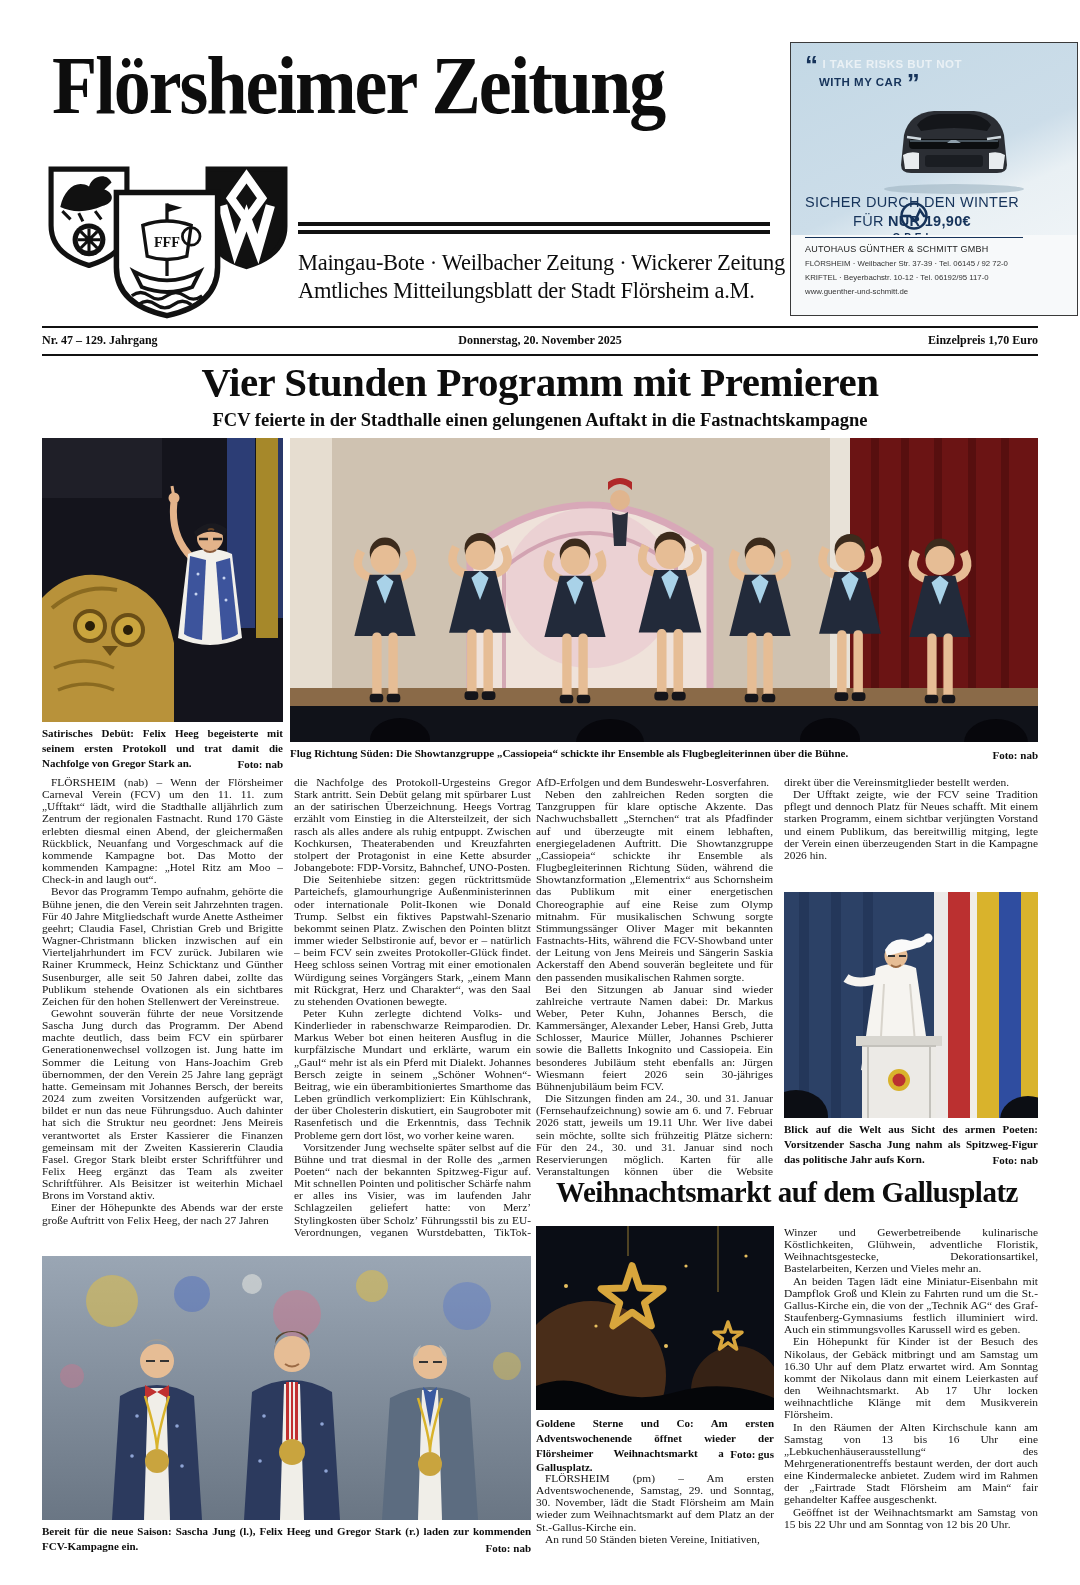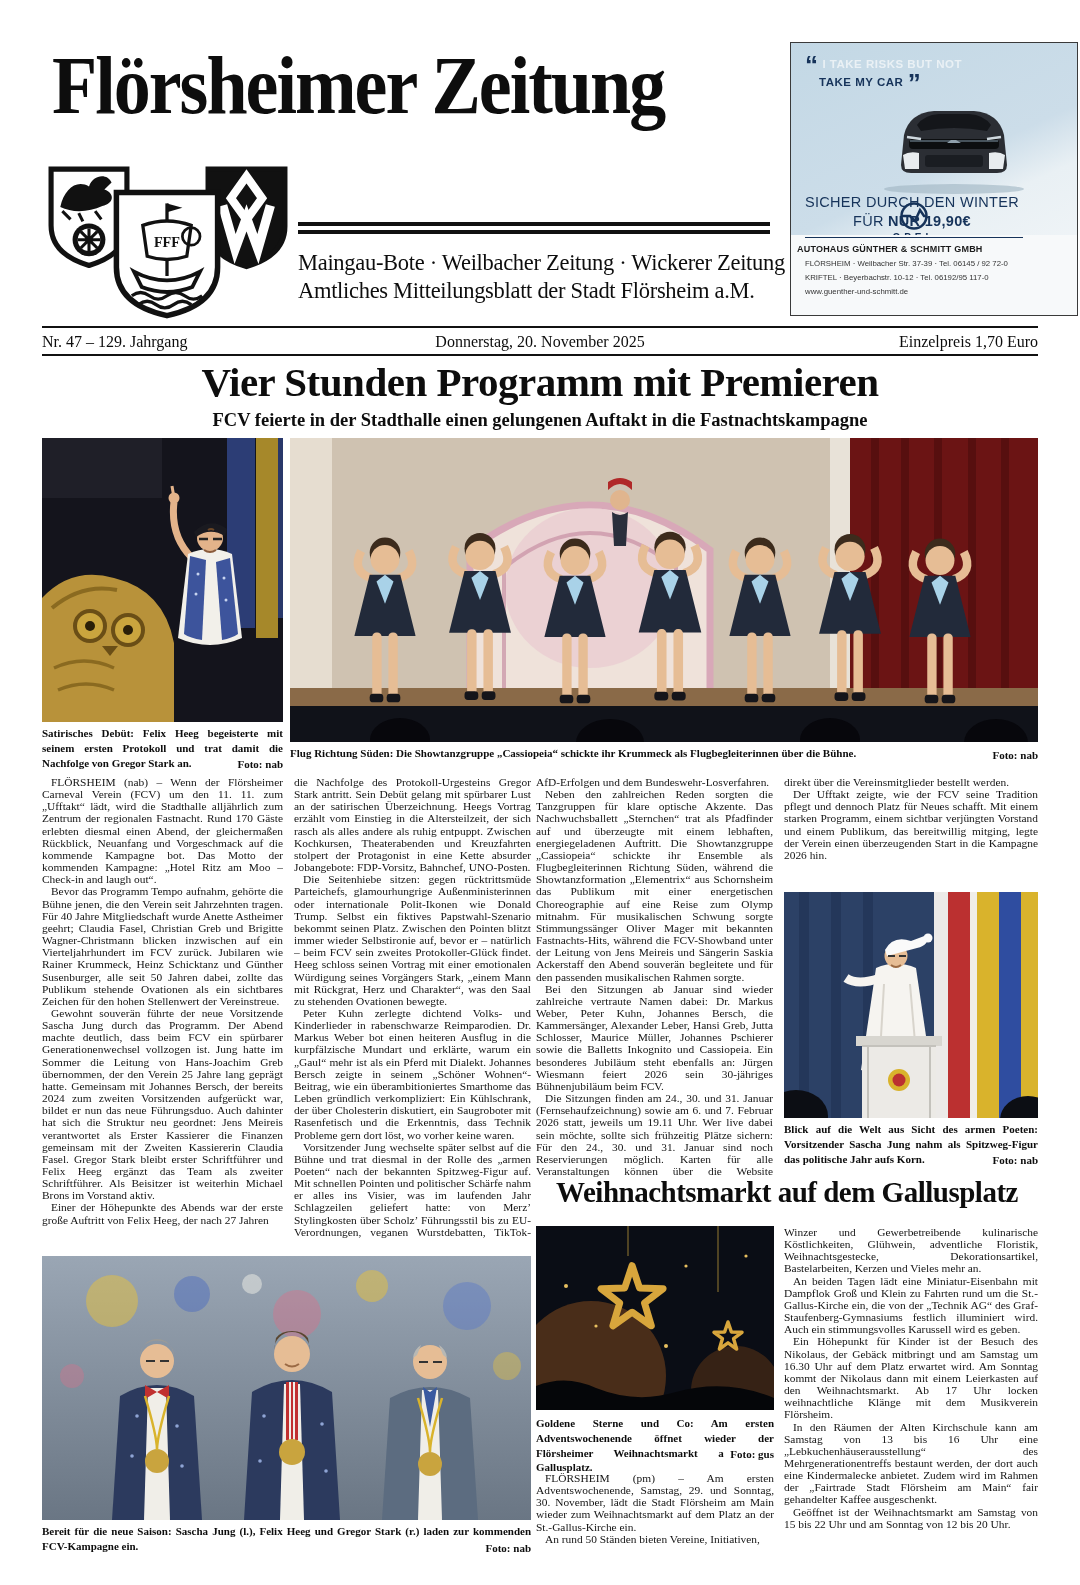"TAKE MY CAR" span.ad-q2 { text: TAKE -> WITH }
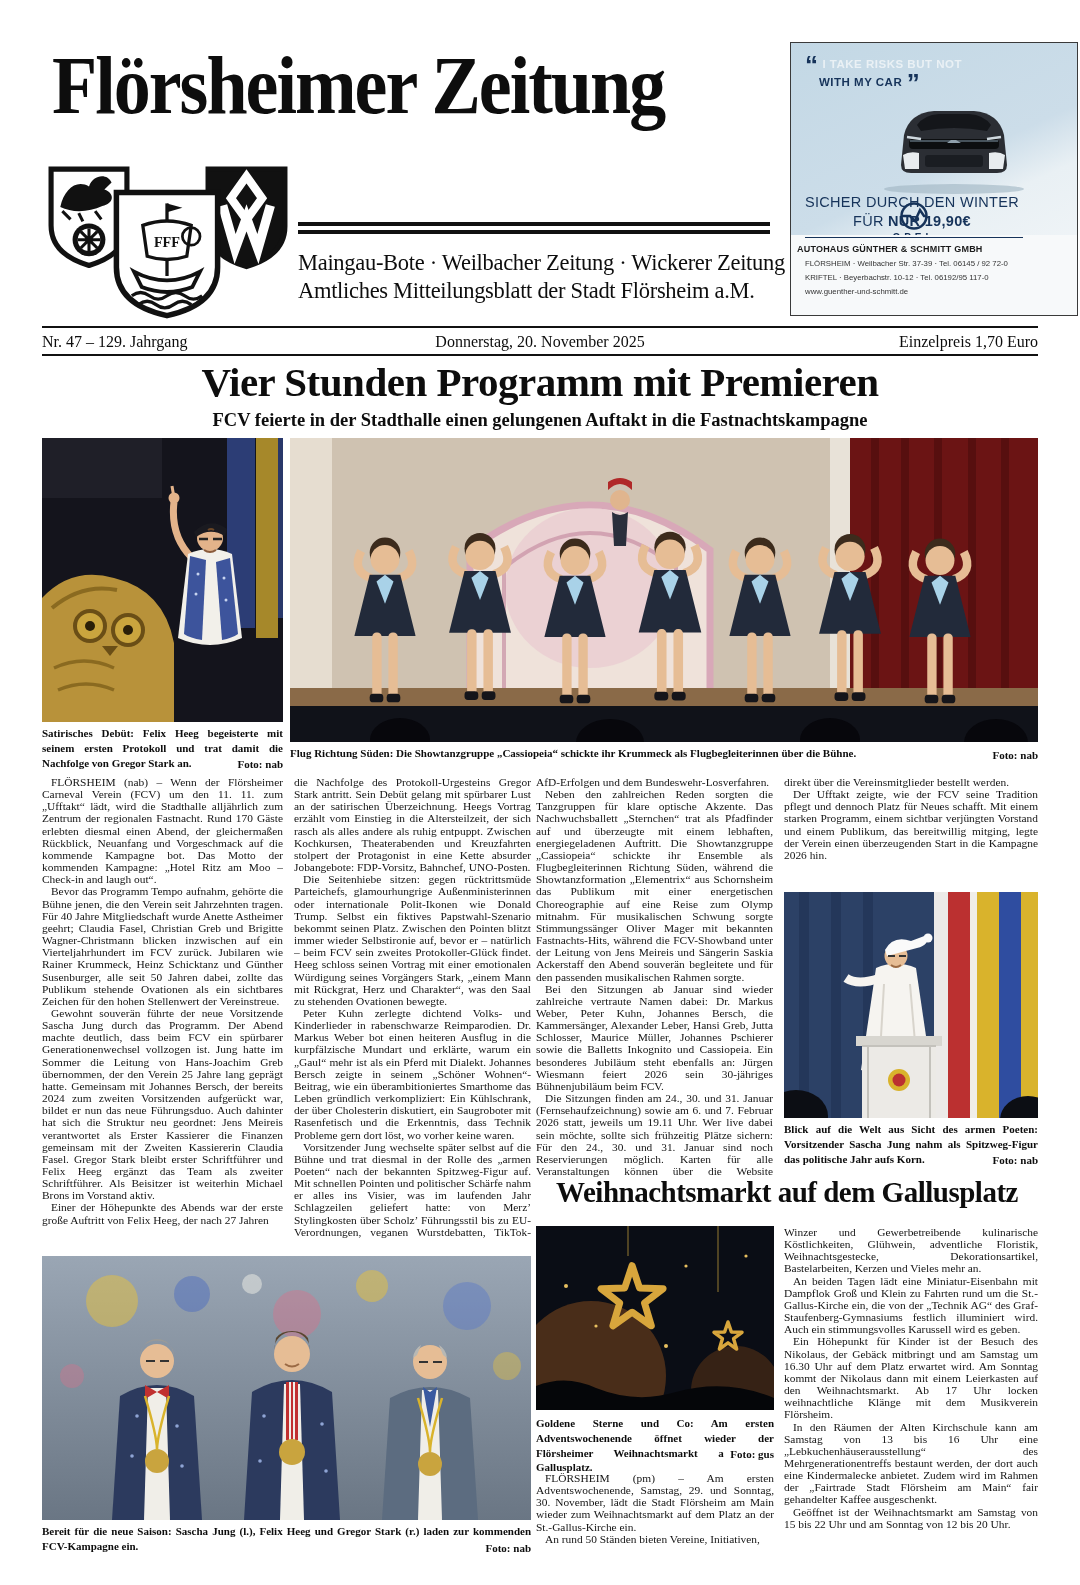"AUTOHAUS GÜNTHER & SCHMITT GMBH" .ad-dealer { font-weight: bold -> normal; left: 6px -> 14px }
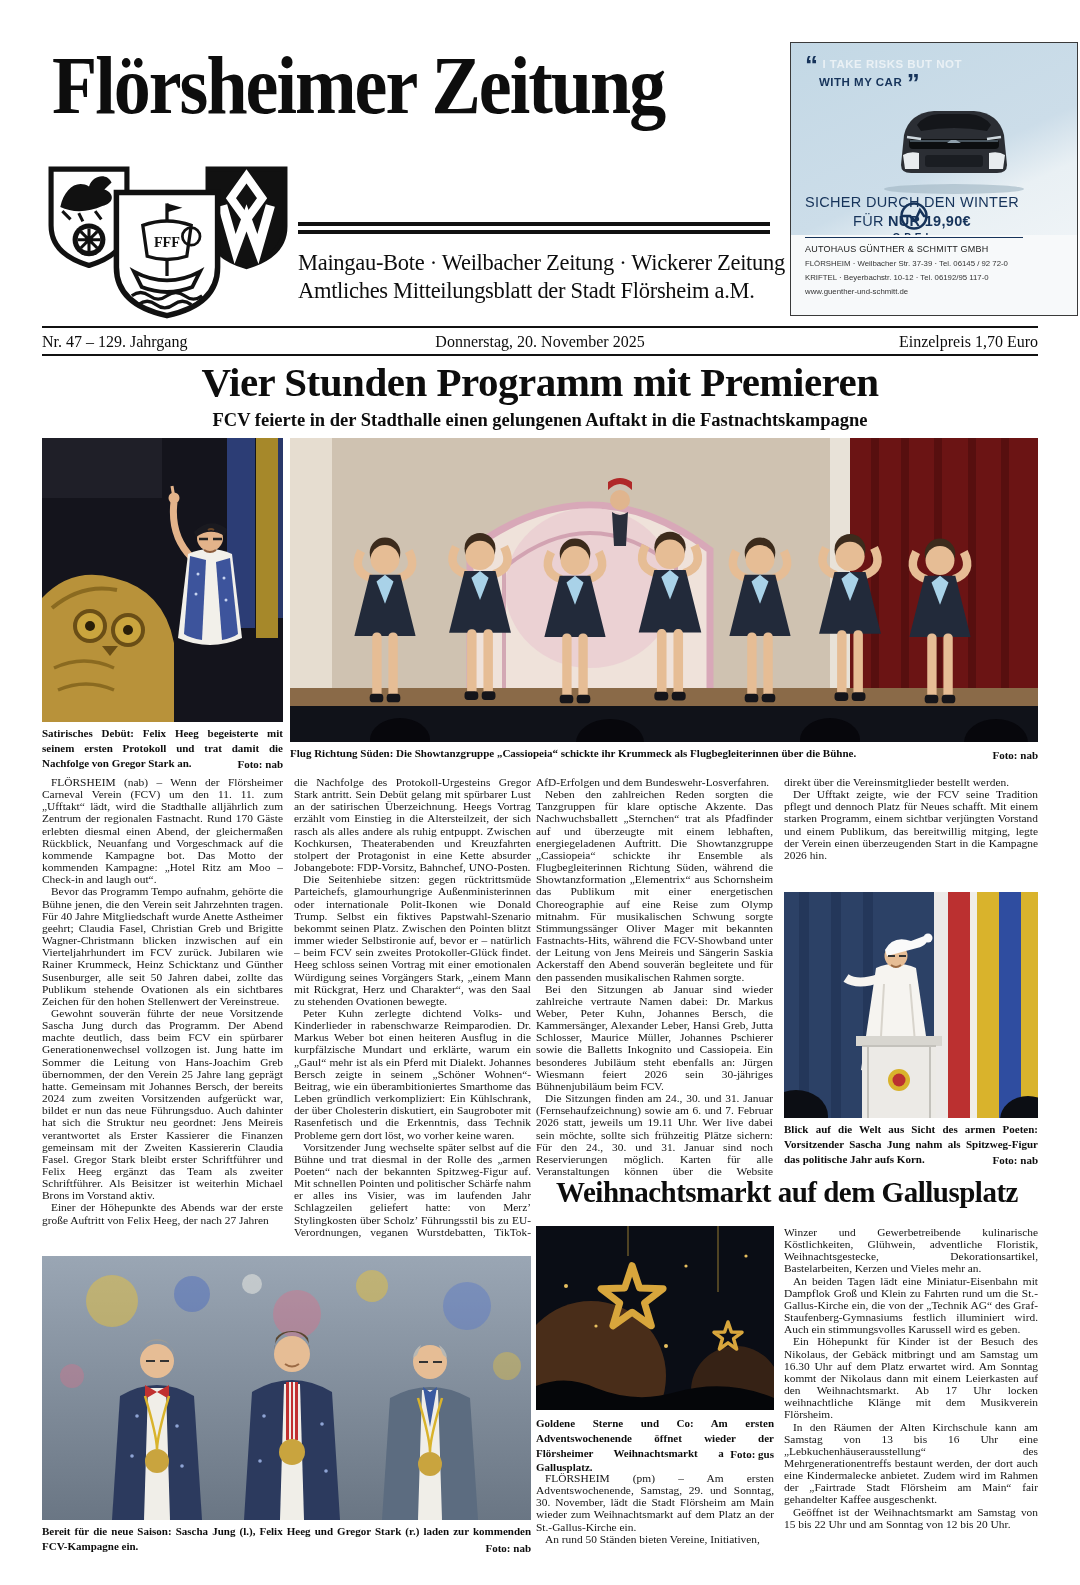"Nr. 47 – 129. Jahrgang" .dateline { font-size: 16px -> 12px; font-weight: normal -> bold }
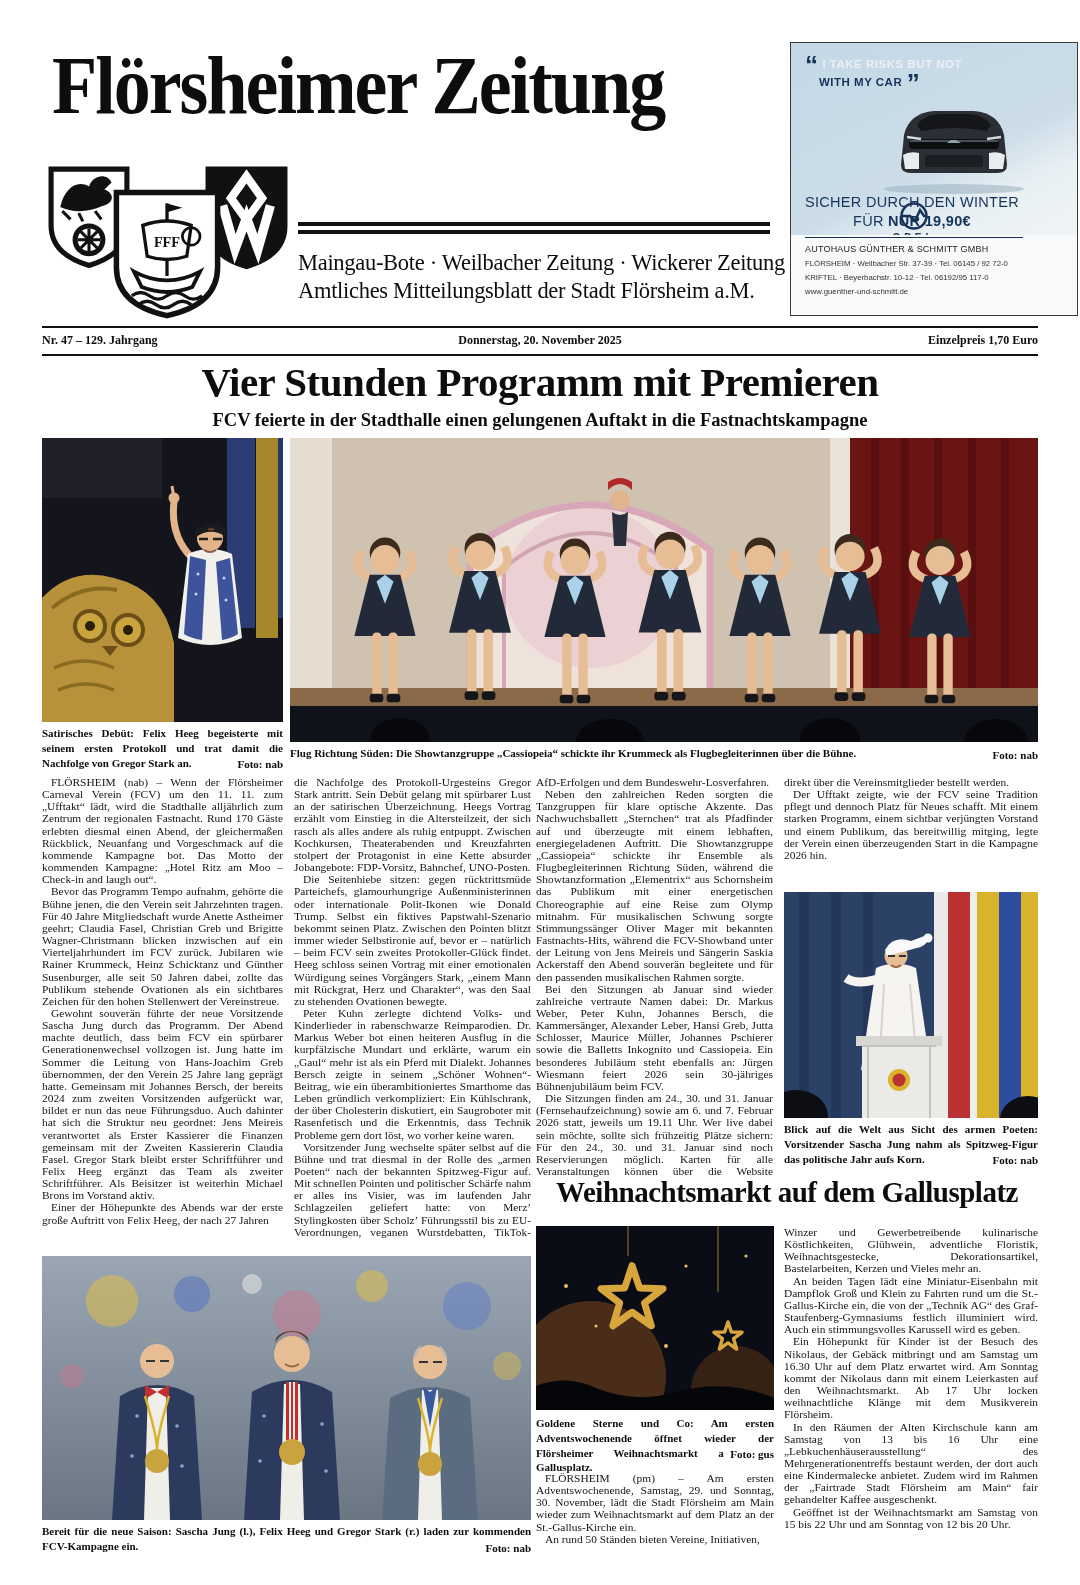"Flug Richtung Süden: Die Showtanzgruppe" span { text: Krummeck -> Ensemble }
